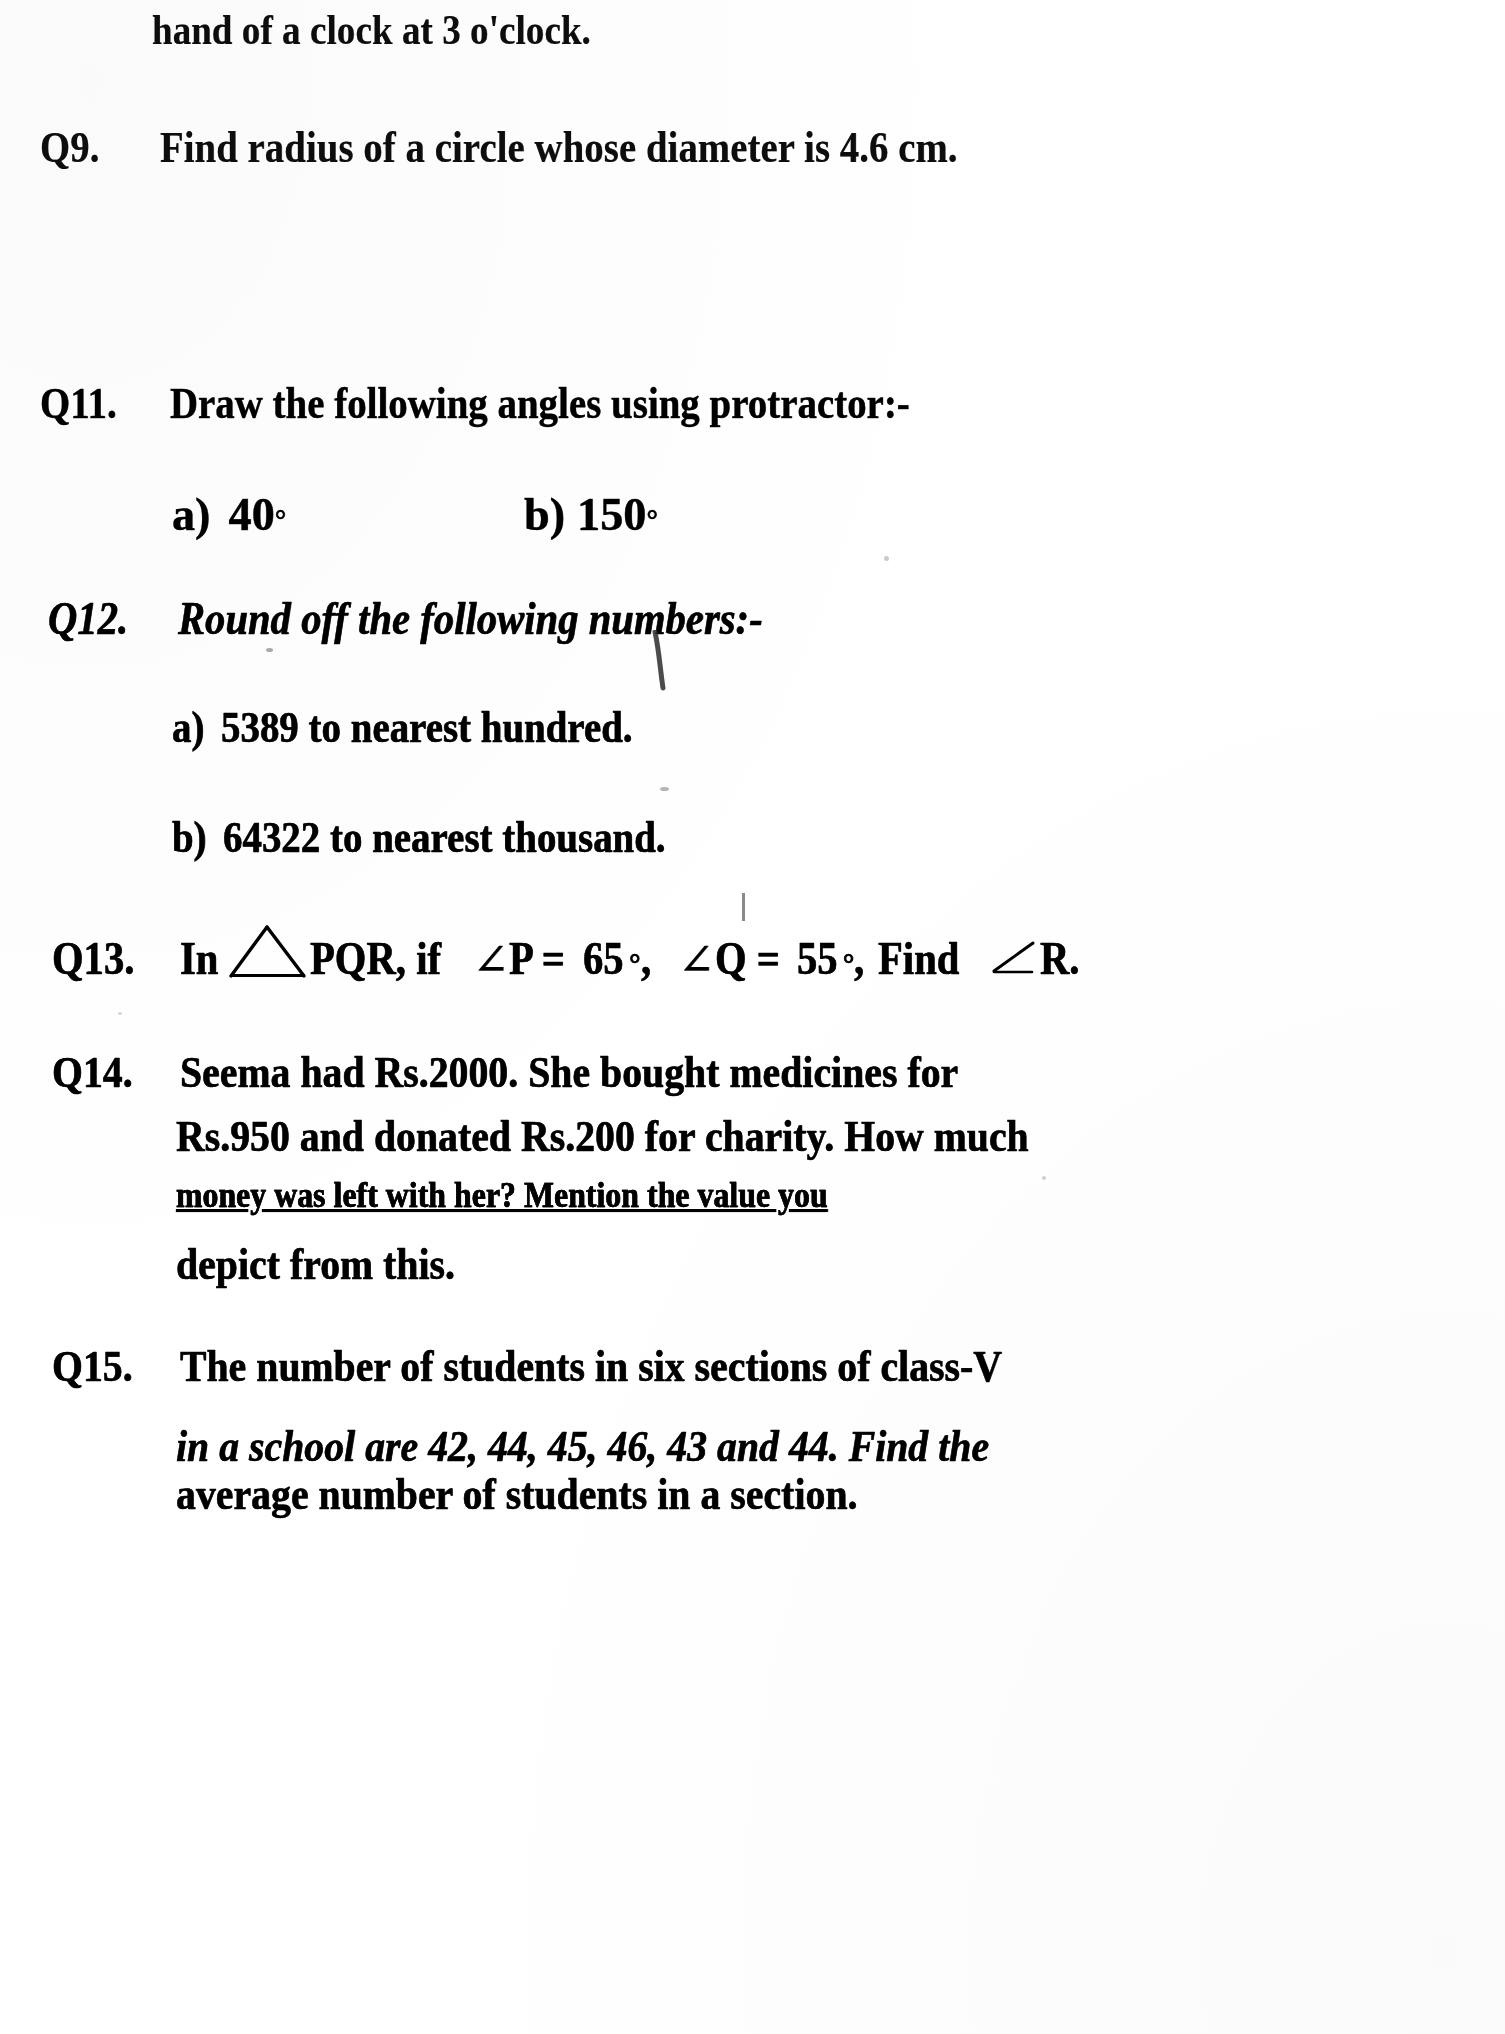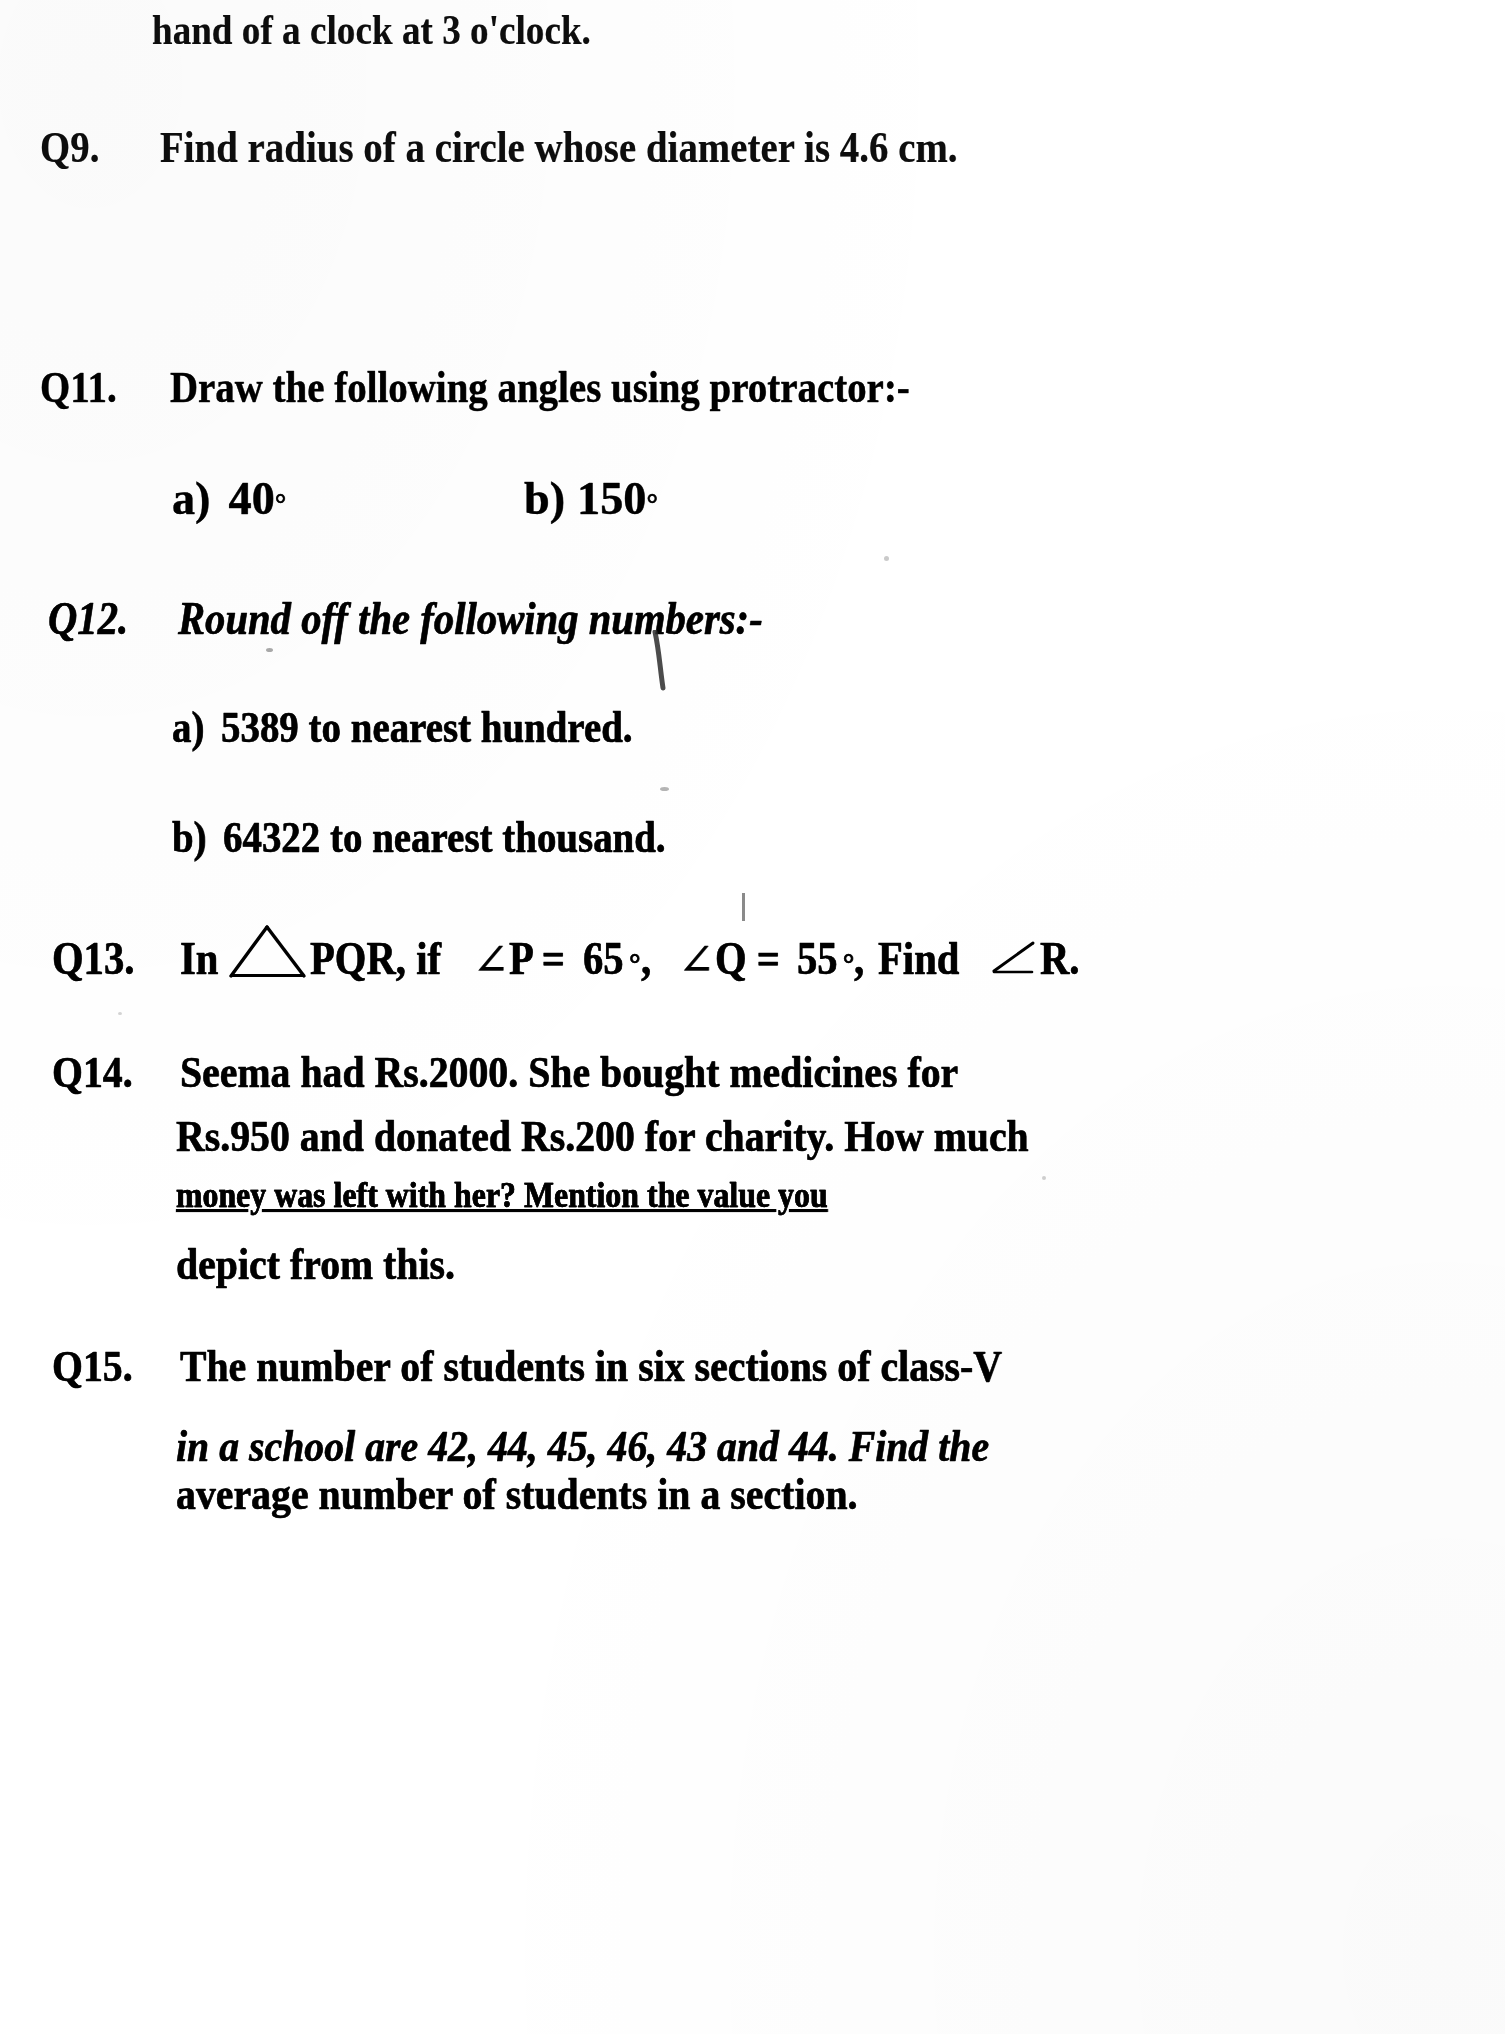"Q11." .ink-strong { margin-top: none -> 16px }
